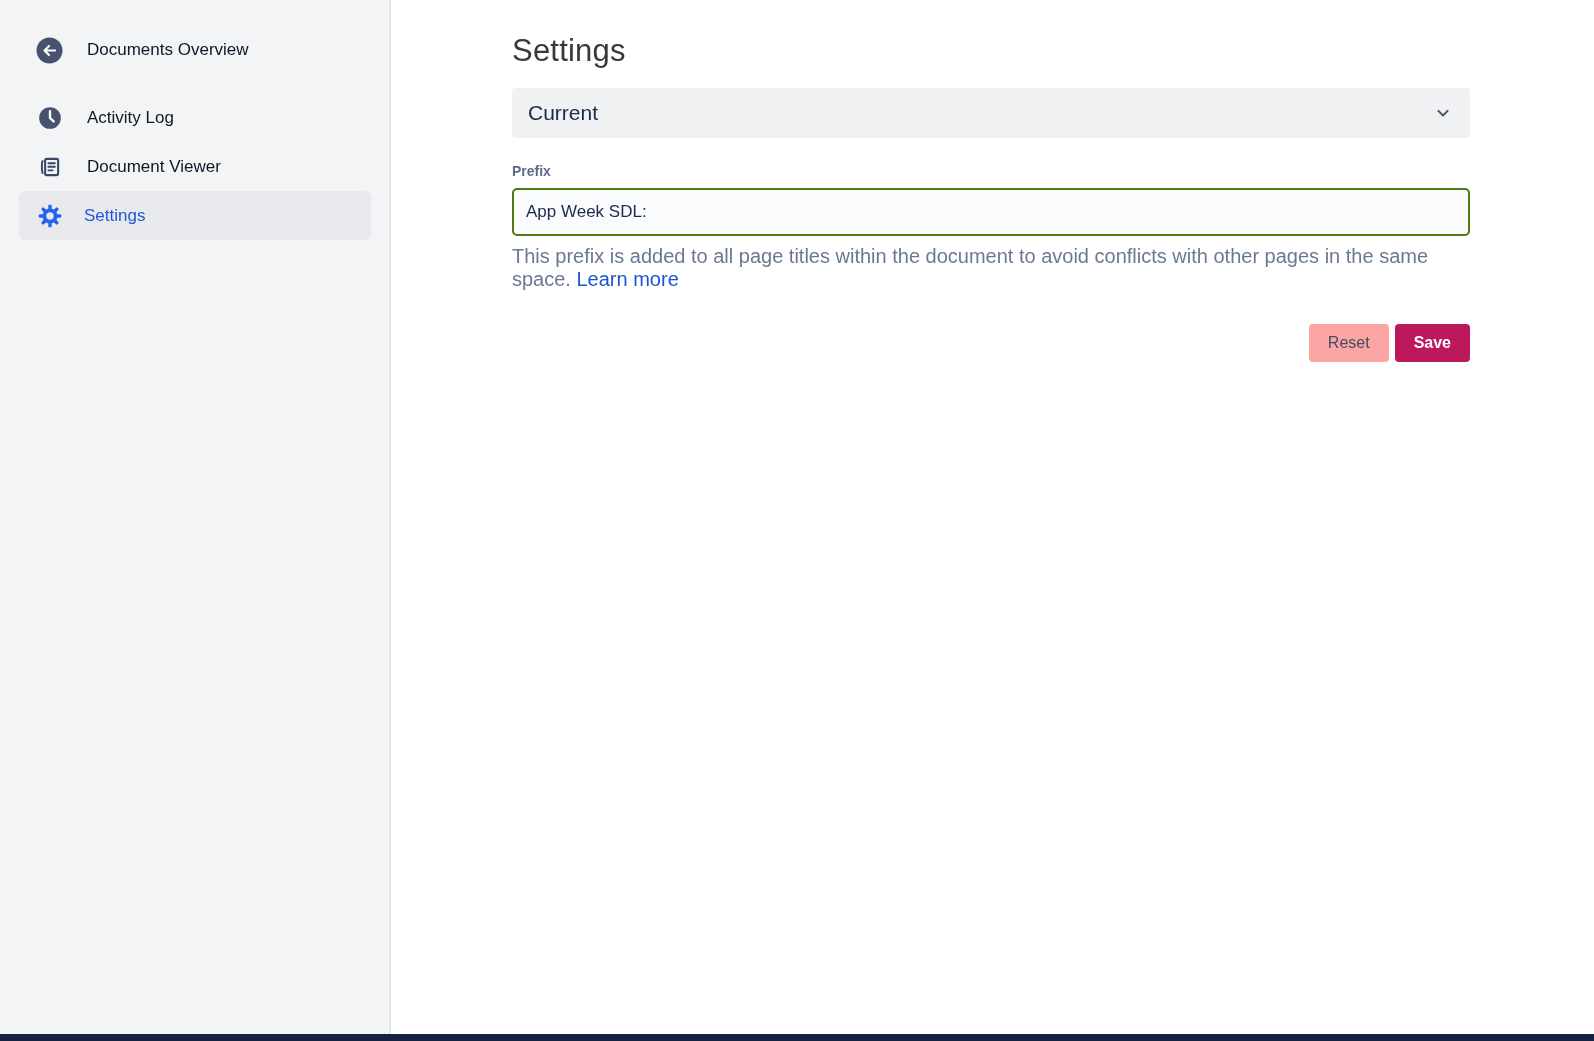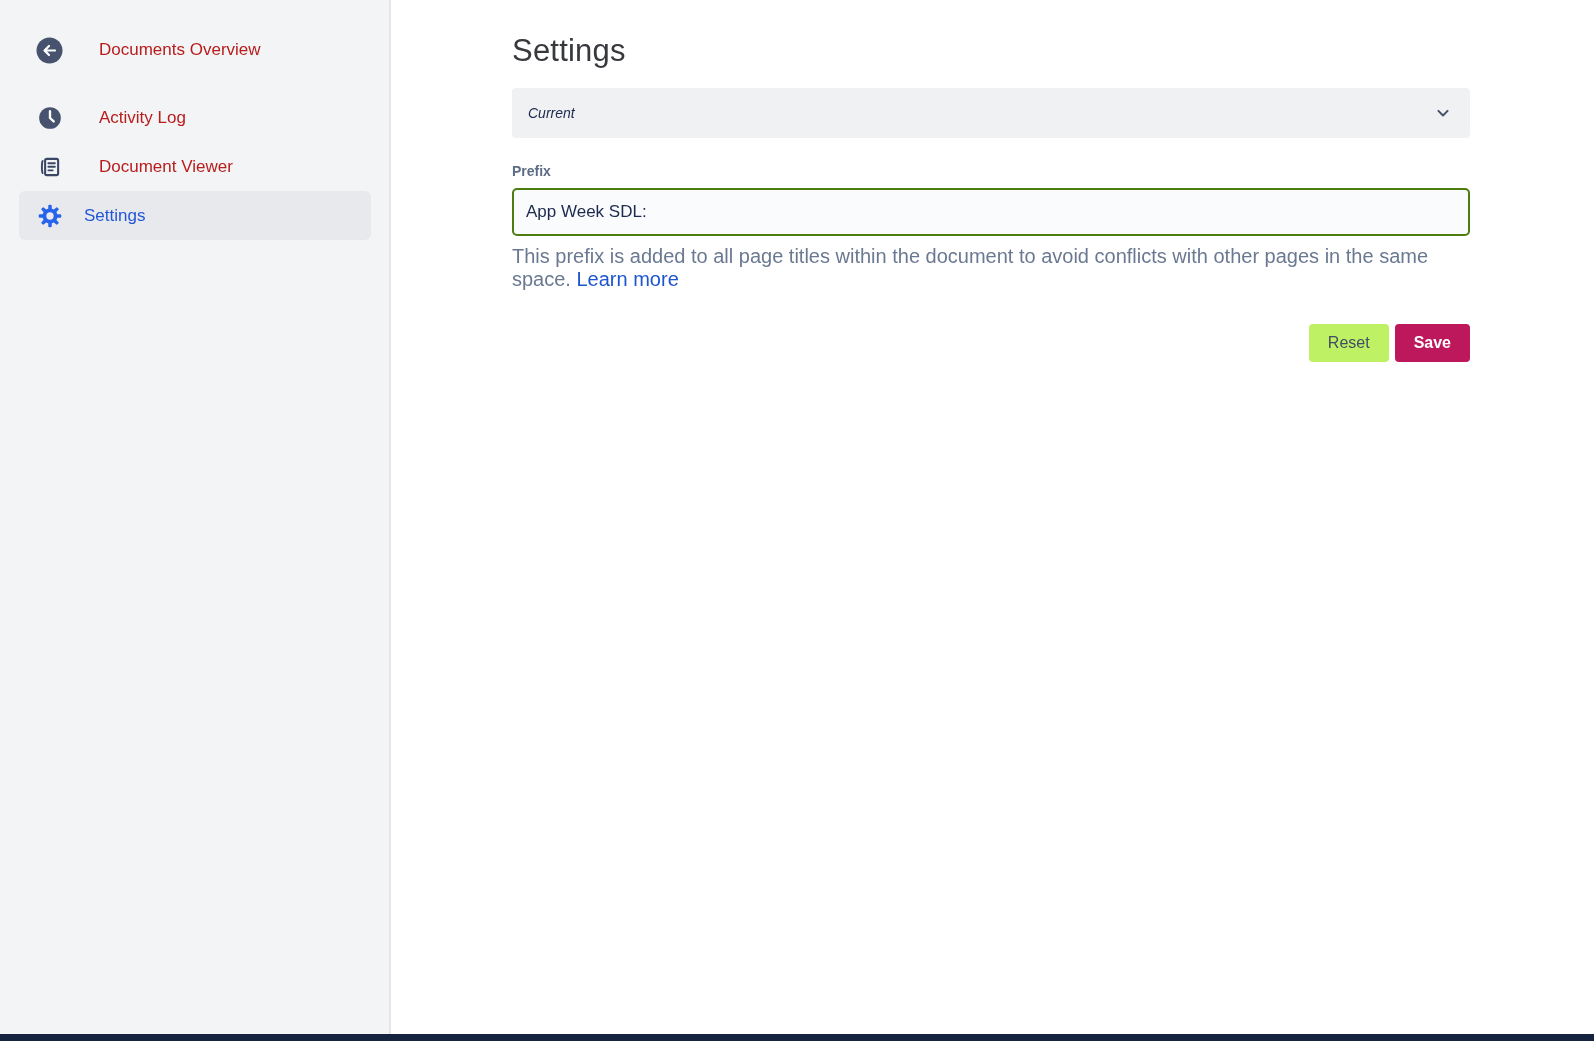"Documents Overview" .nav-row .nav-label { color: #b91c1c -> #0f172a; margin-left: 36px -> 24px }
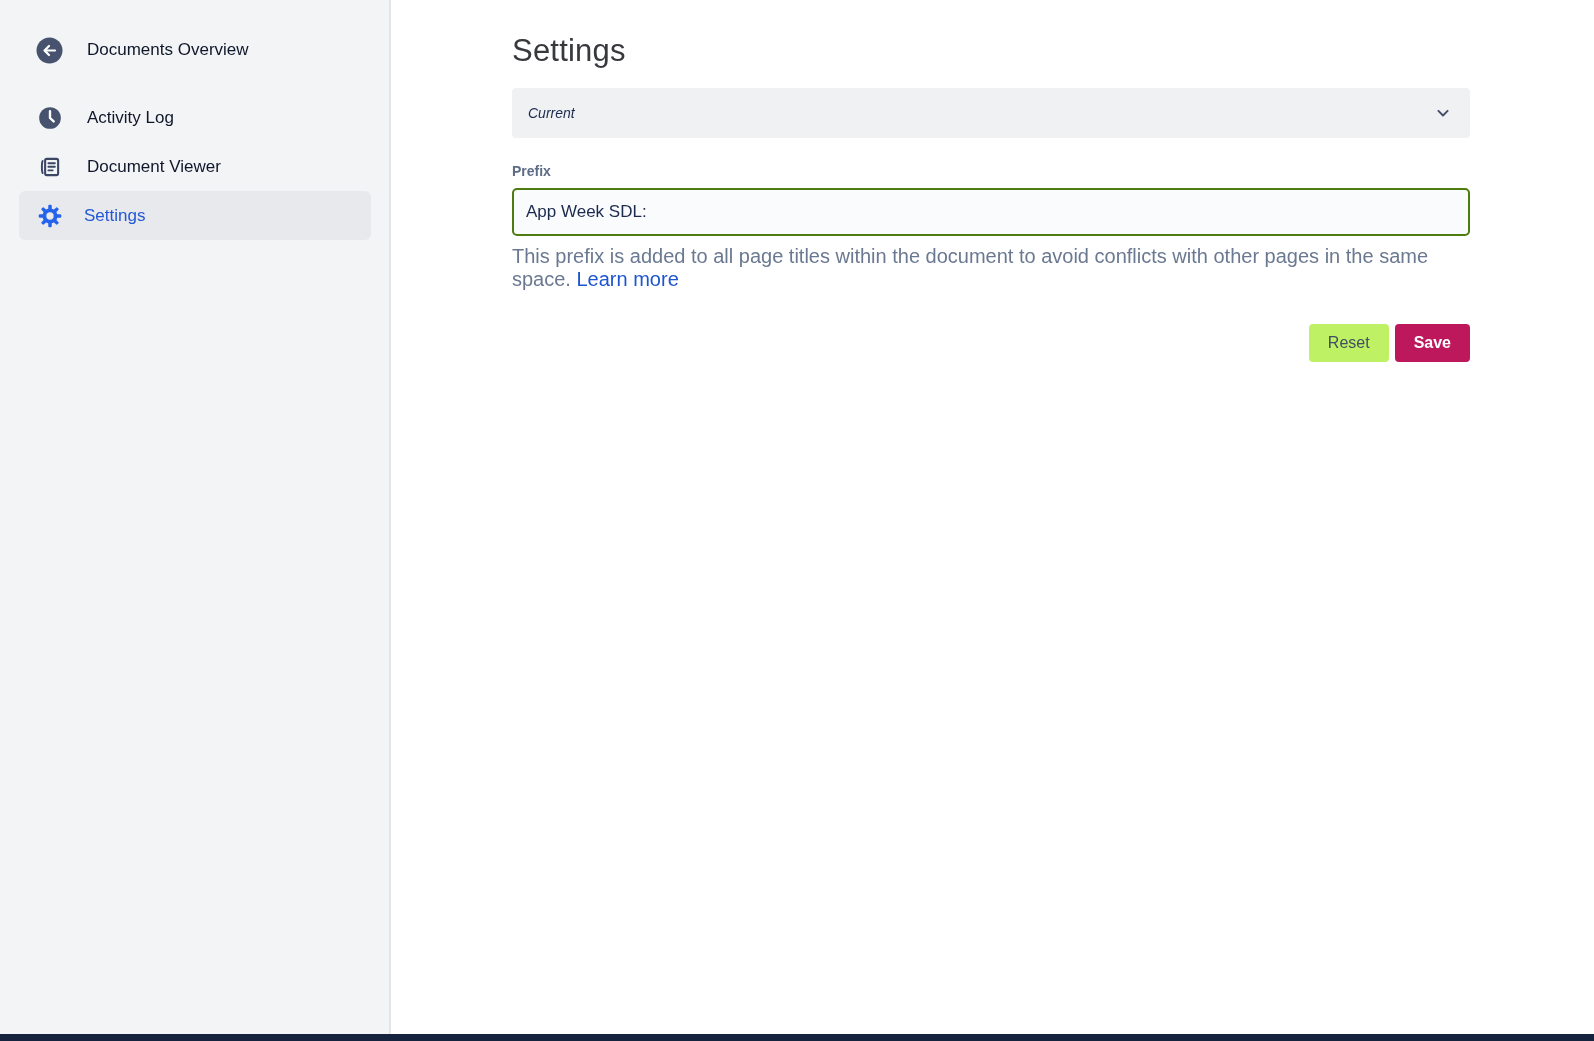"Current" .dropdown-value { font-size: 14px -> 21px; font-style: italic -> none }
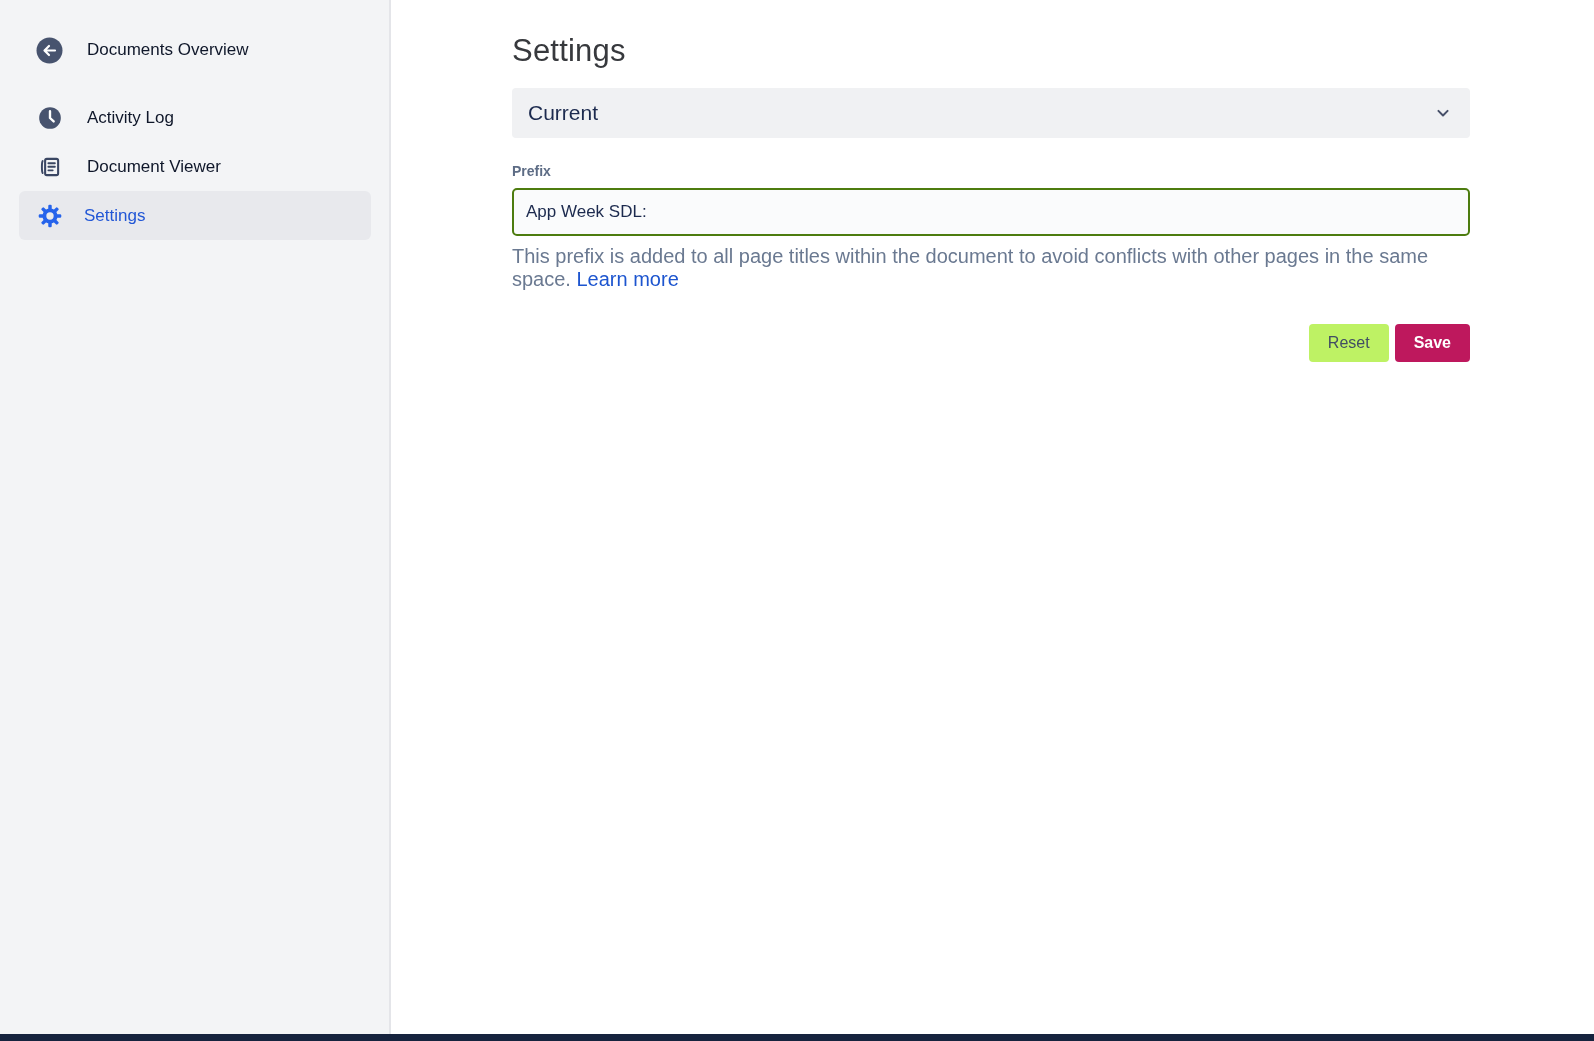"Reset" .btn-secondary { background: #bef264 -> #fca5a5 }
